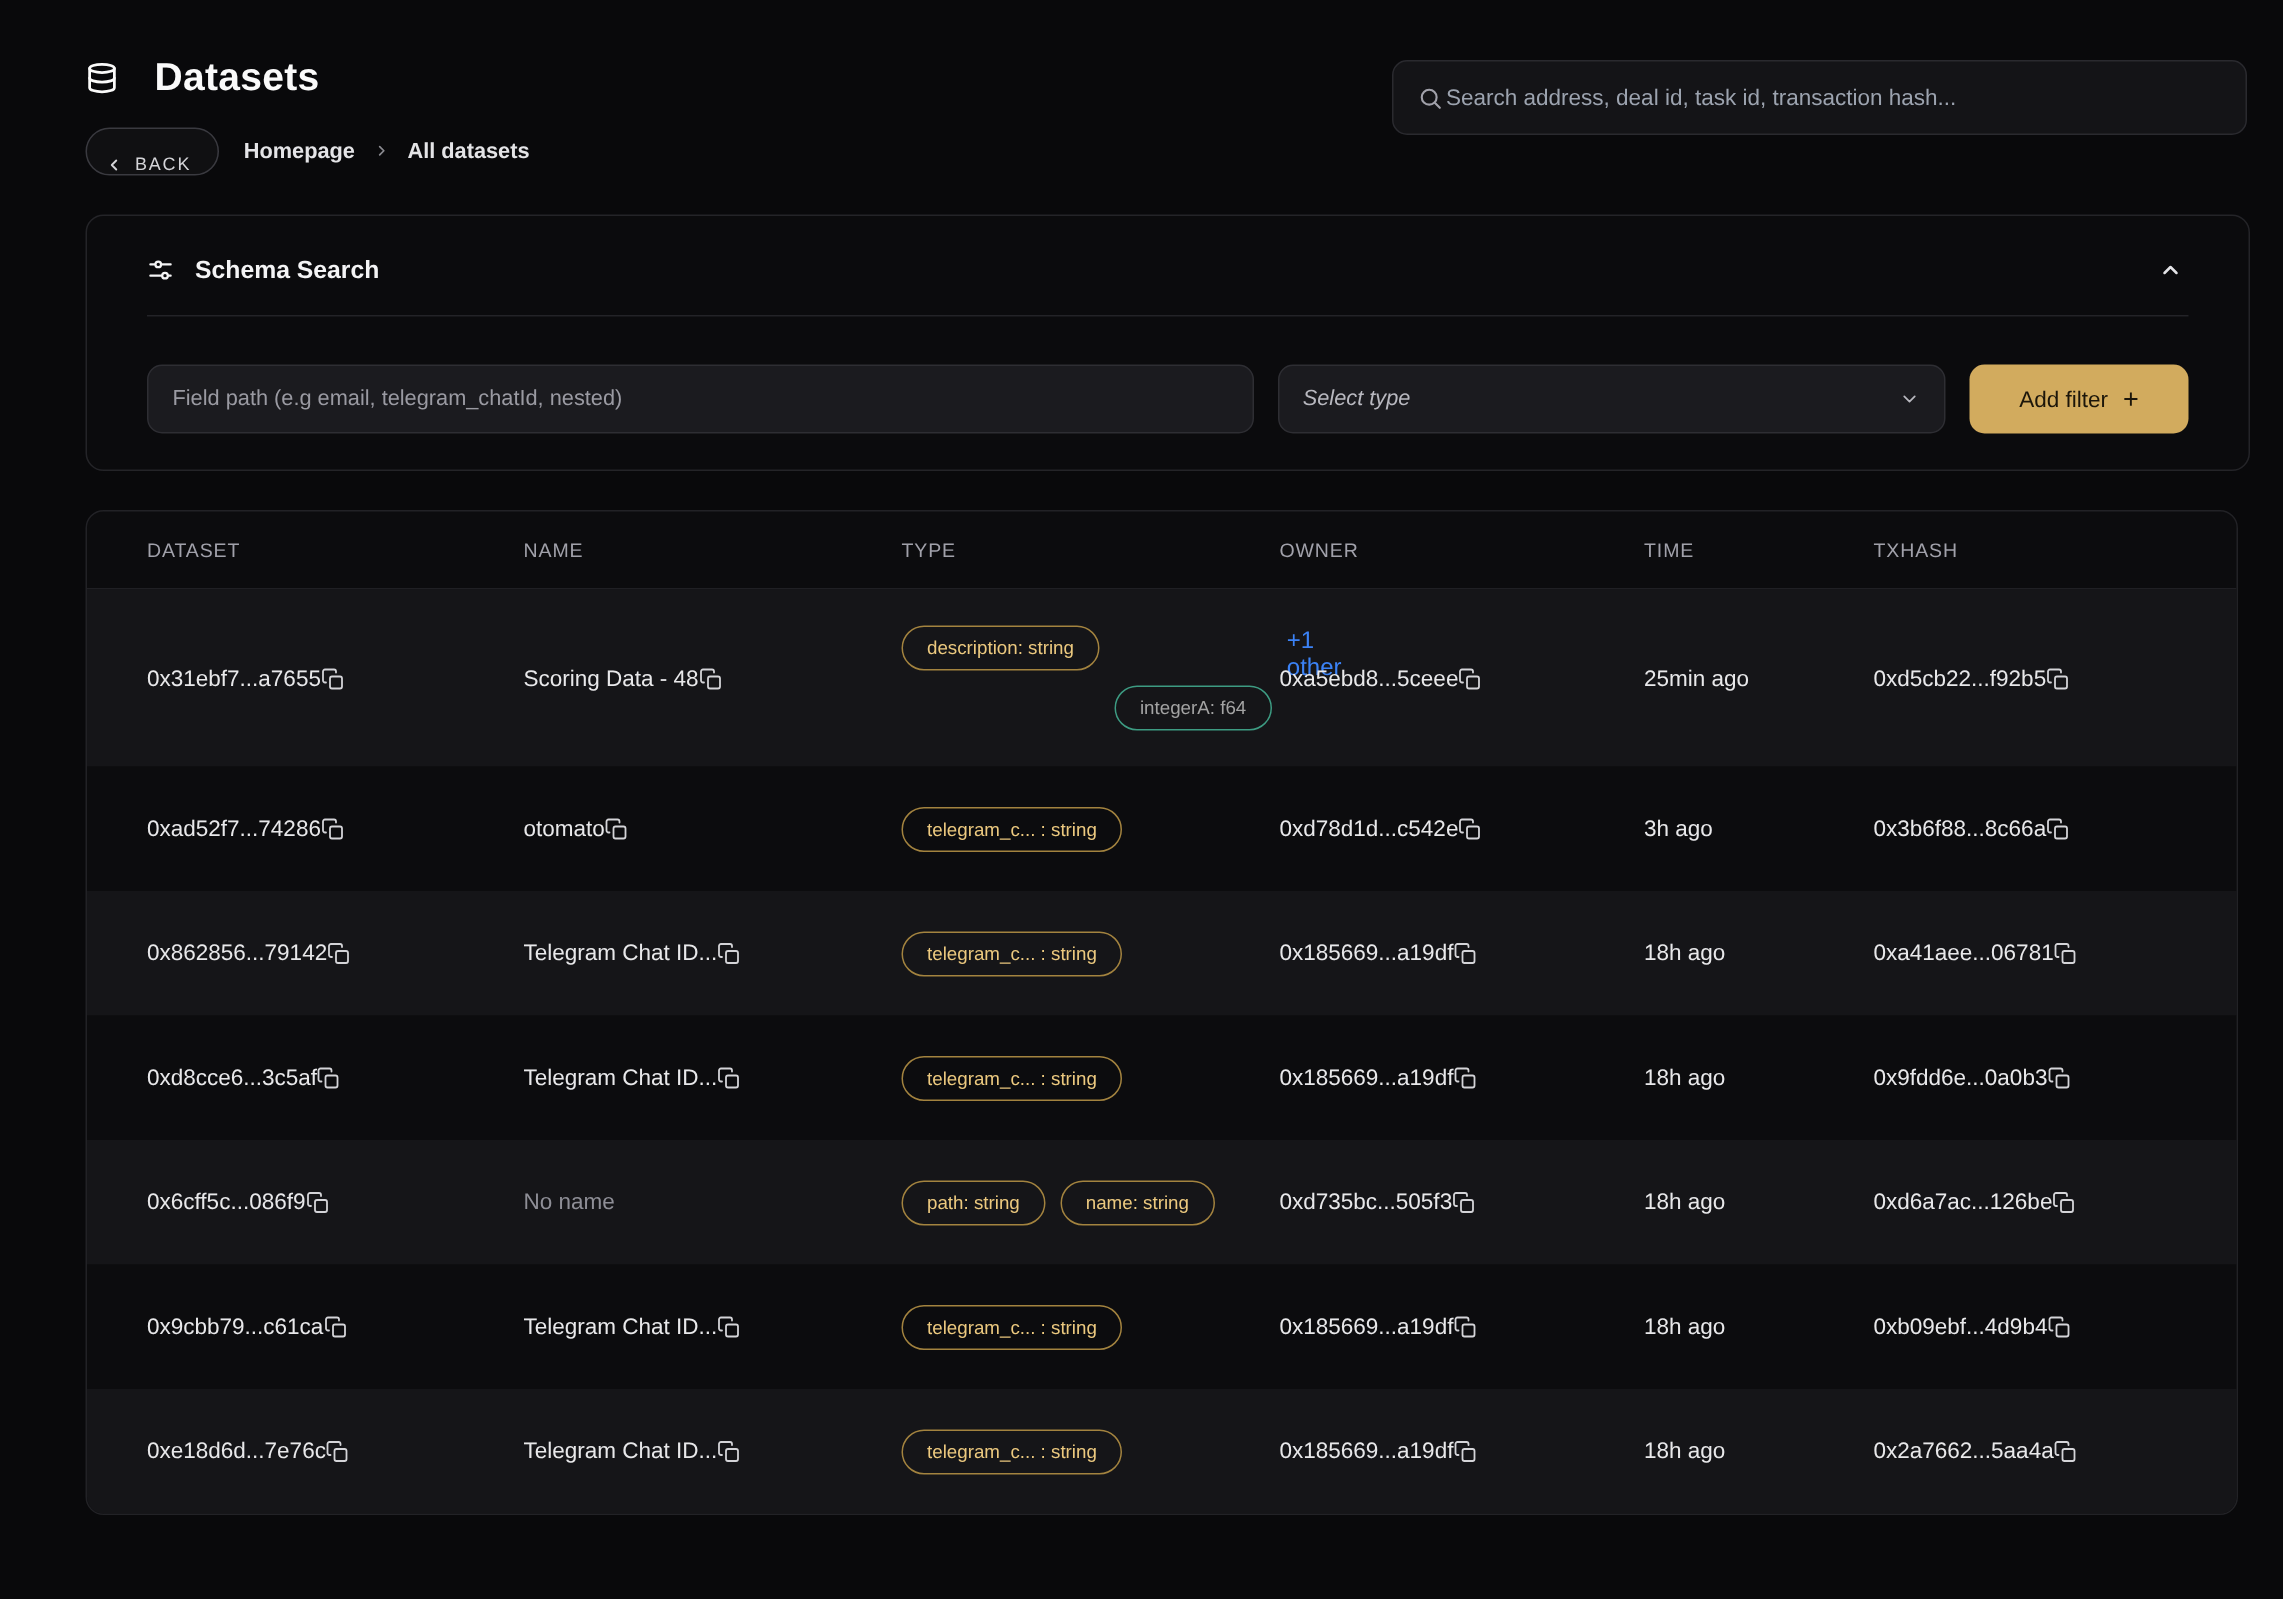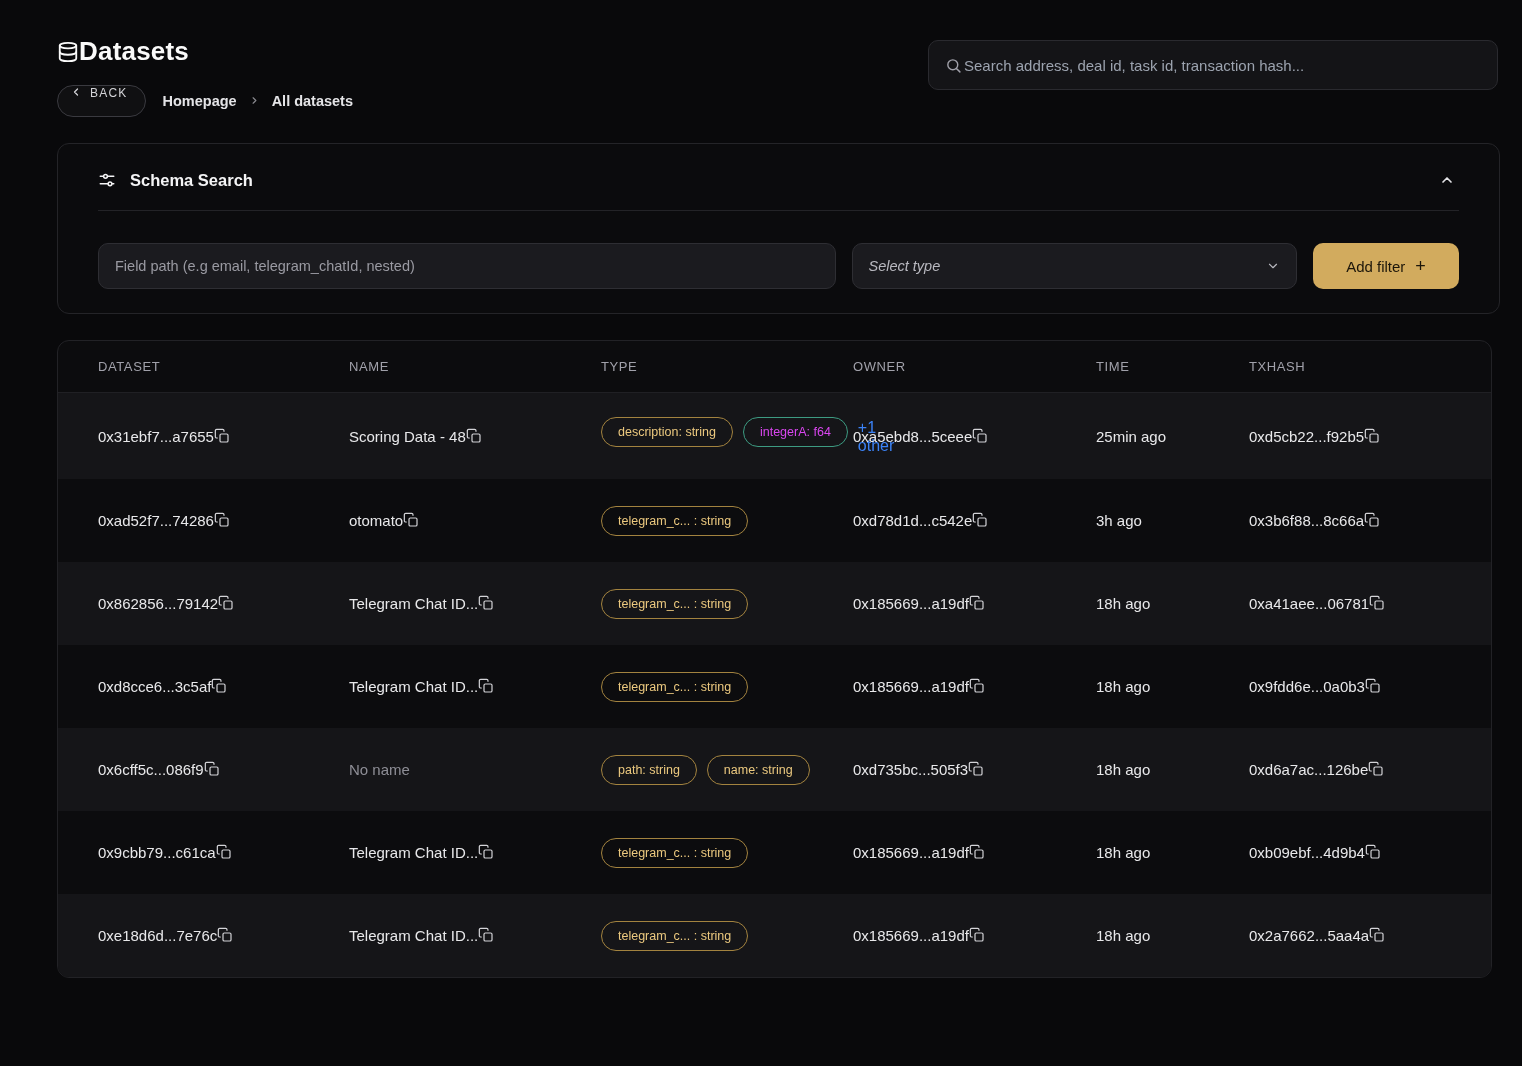"Datasets" .title-row { gap: 0 -> 24px }
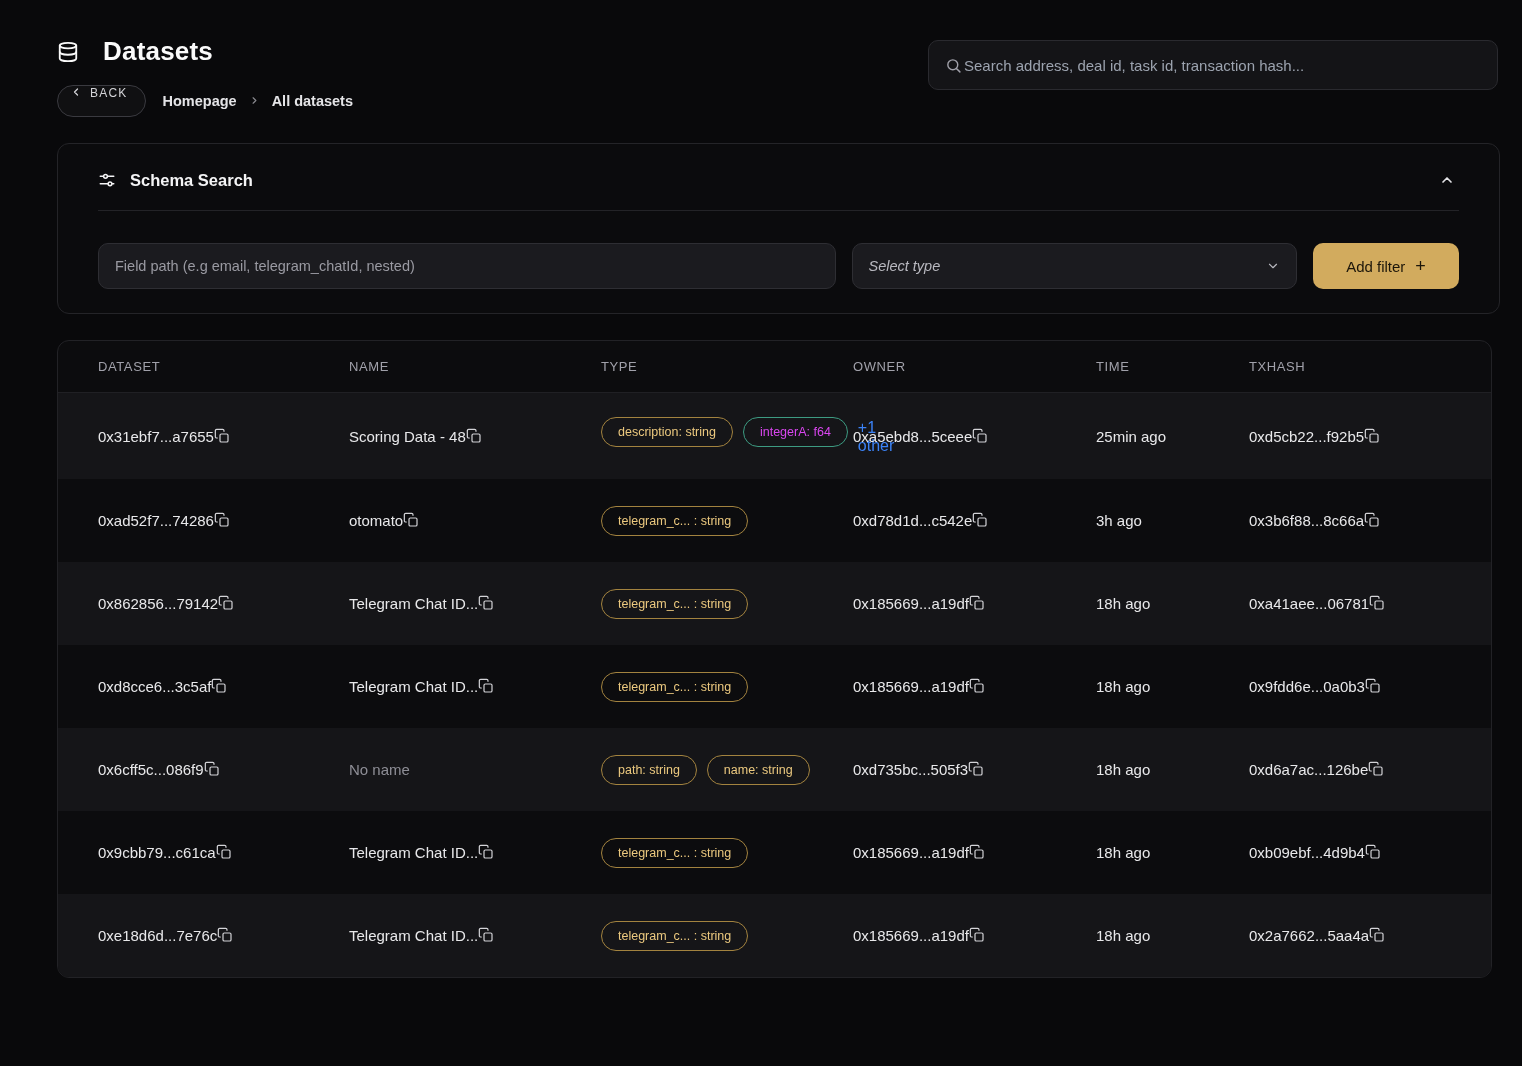"BACK" .back-btn { align-items: flex-start -> flex-end }
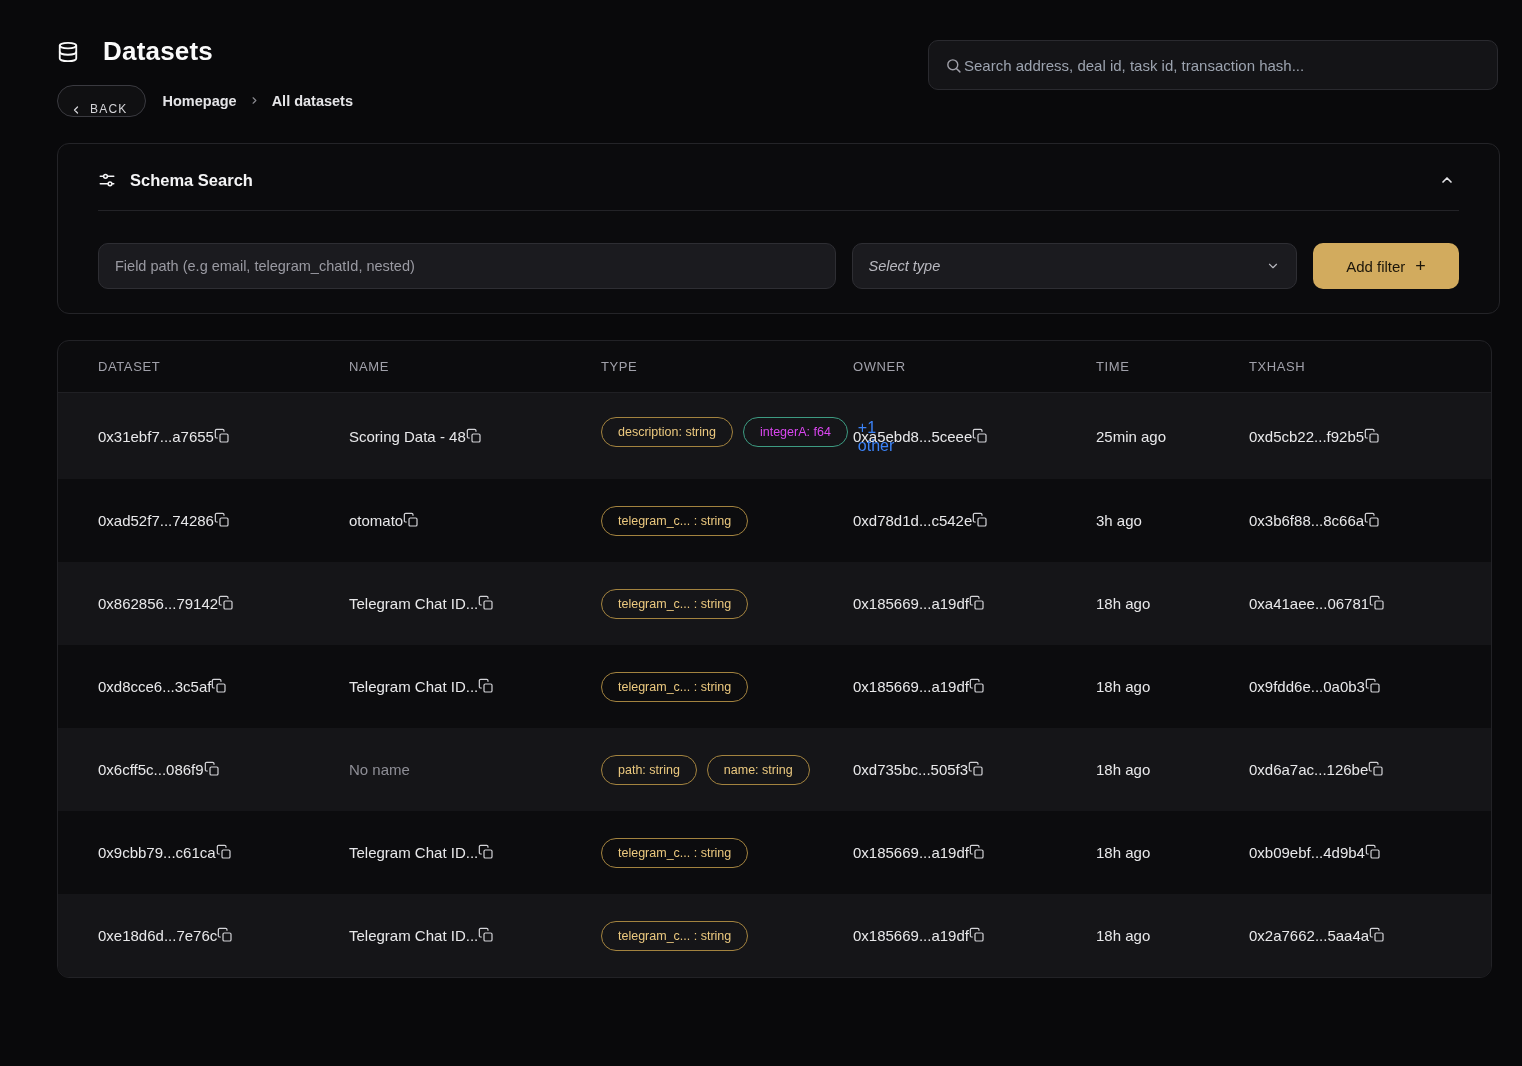"0x31ebf7...a7655" .cell { align-items: flex-start -> flex-end }
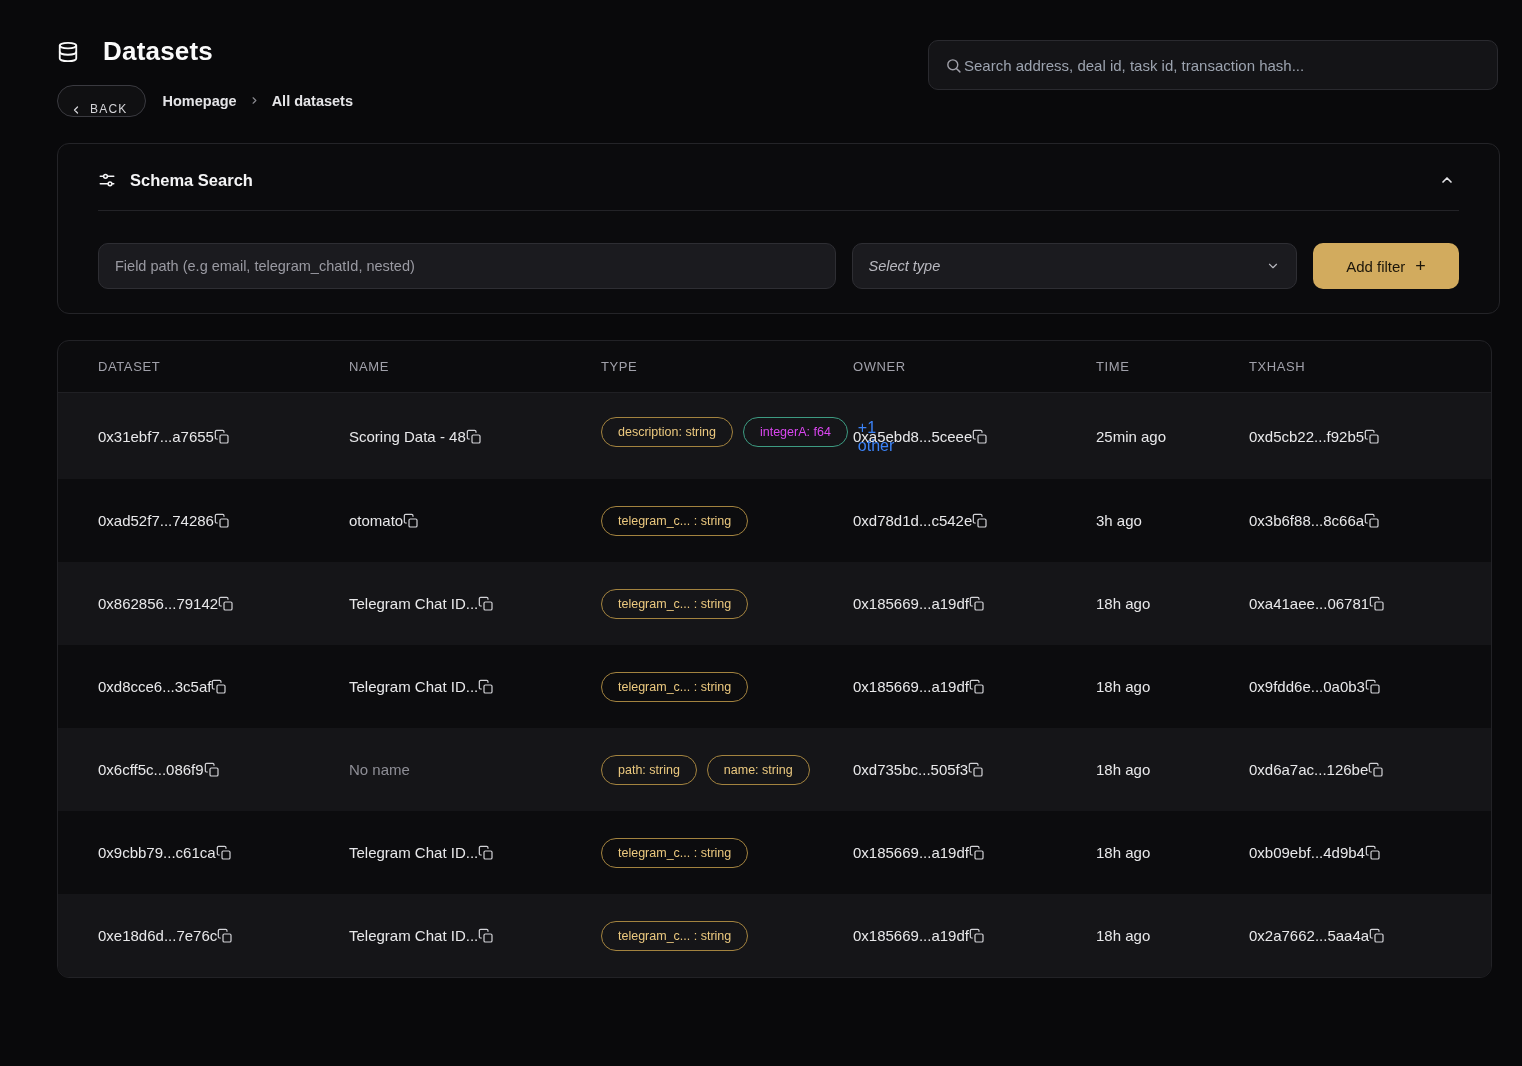"integerA: f64" .badge.teal { color: #d946ef -> #a3a3a3; margin-top: none -> 40px }
